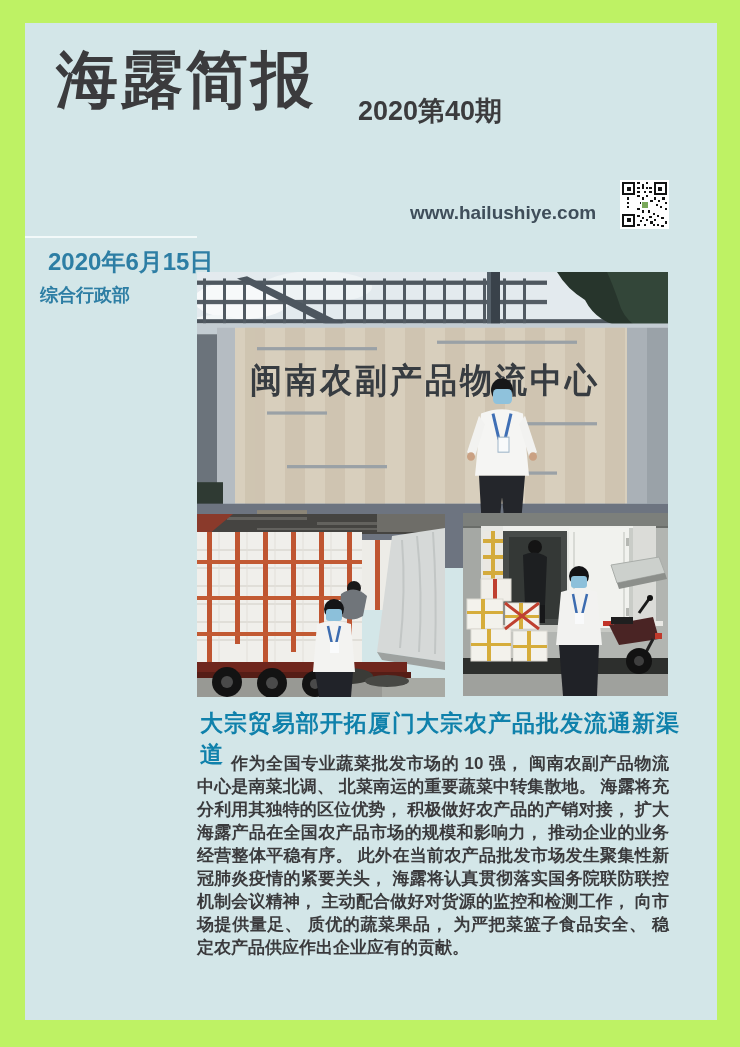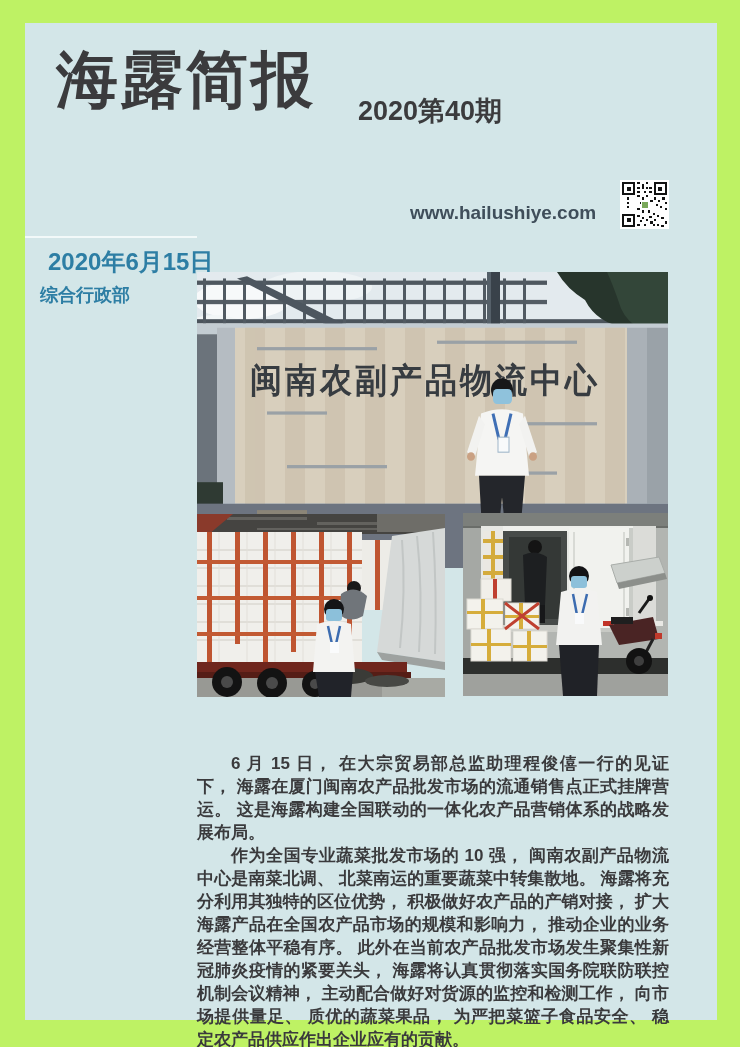"大宗贸易部开拓厦门大宗农产品批发流通新渠道" div.headline { html: none -> <div>大宗贸易部开拓厦门大宗农产品批发流通新渠道</div> }
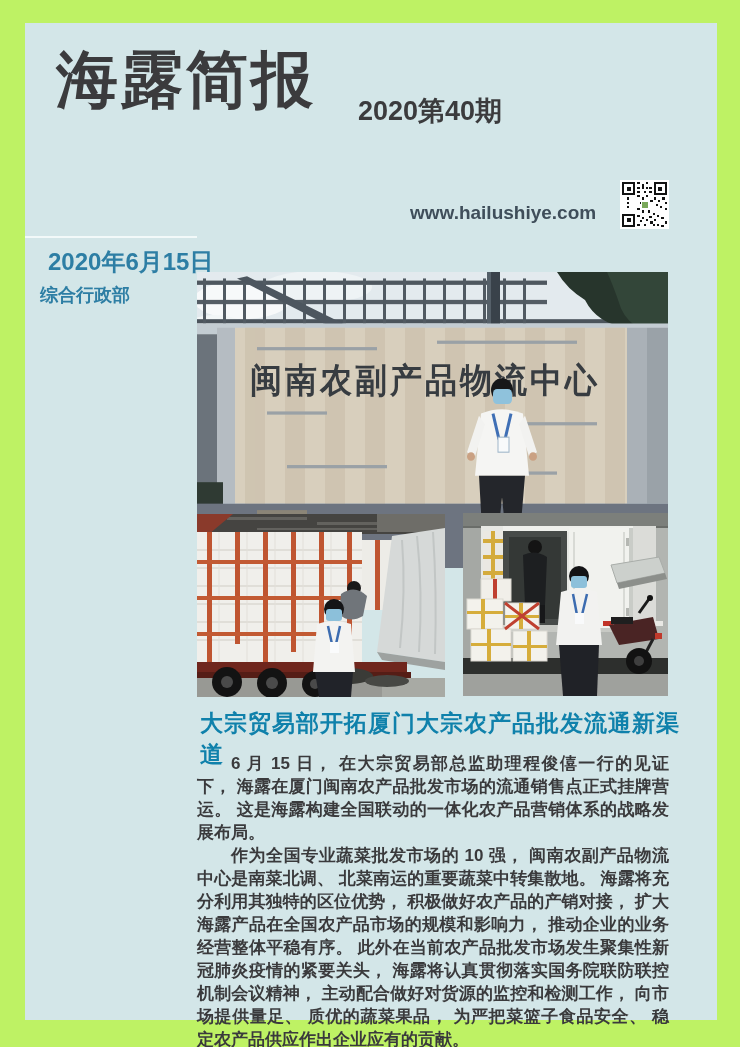"6 月 15 日， 在大宗贸易部总监助理程俊僖一行的见证下，" p { html: <p>6 月 15 日， 在大宗贸易部总监助理程俊僖一行的见证下， 海露在厦门闽南农产品批发市场的流通销售点正式挂牌营运。 这是海露构建全国联动的一体化农产品营销体系的战略发展布局。</p> -> none }
